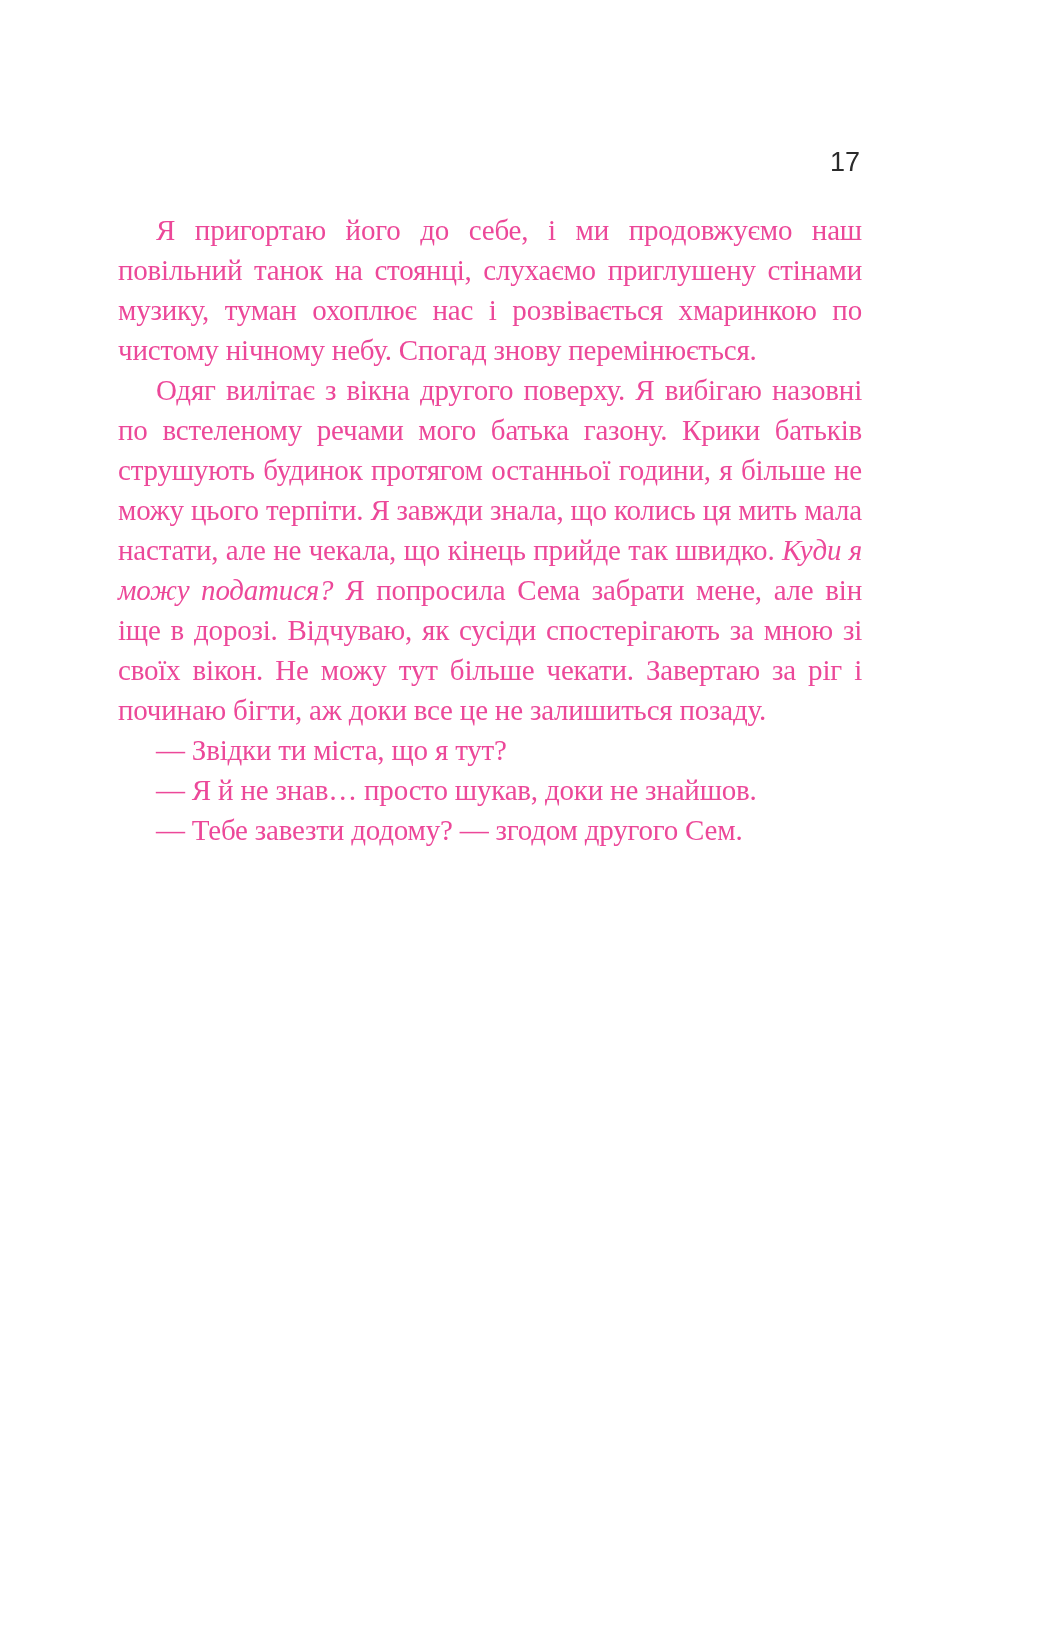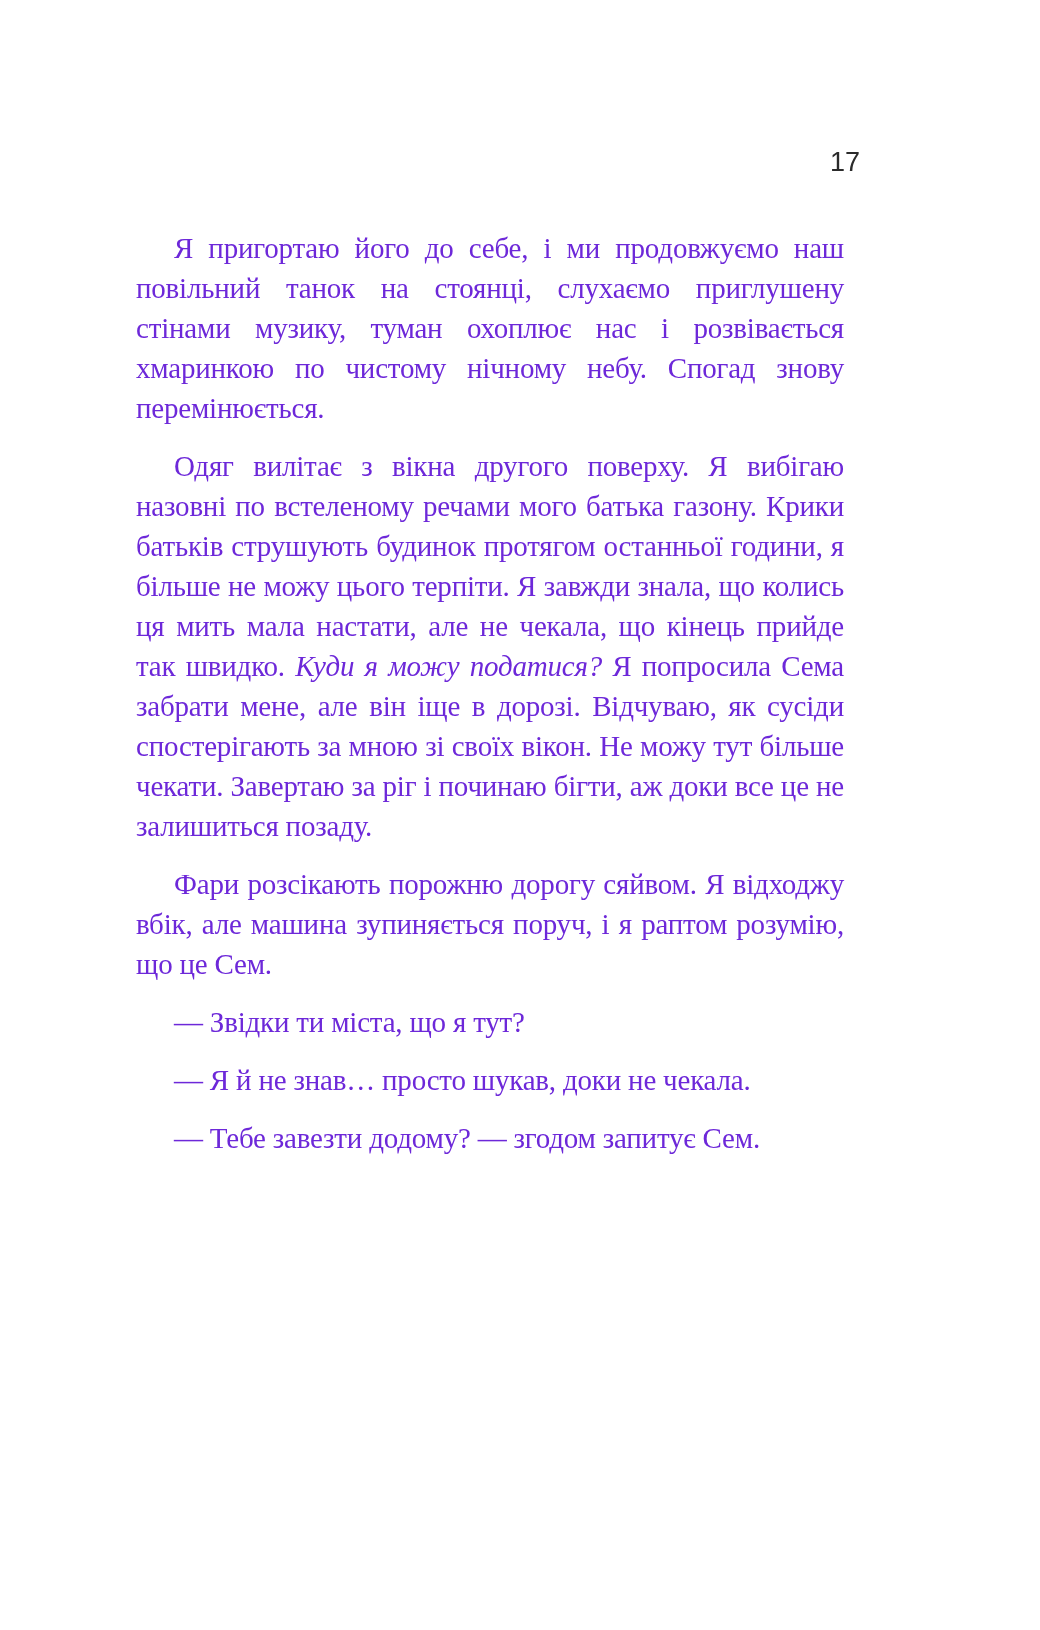"Я пригортаю його до себе," .para { color: #6d28d9 -> #ec4899; margin: 18px -> 0 }
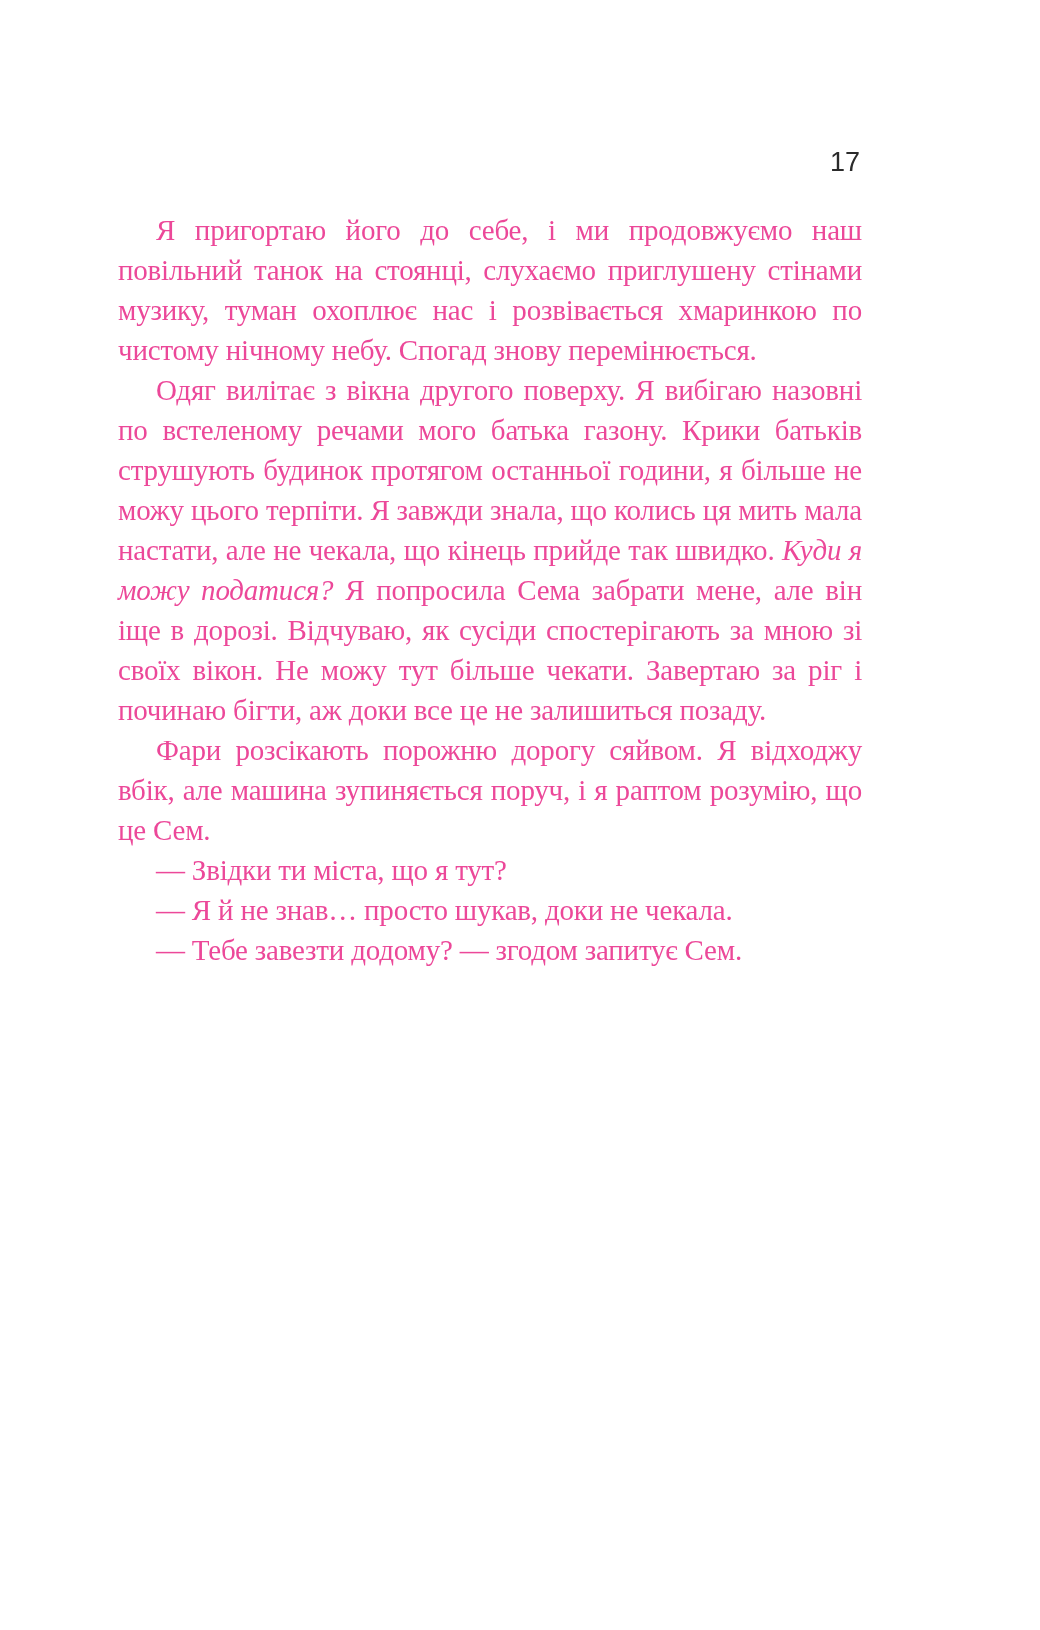"Фари розсікають порожню дорогу сяйвом." p.para { html: <p><span>Фари розсікають порожню дорогу сяйвом. Я відходжу вбік, але машина зупиняється поруч, і я раптом розумію, що це Сем.</span></p> -> none }
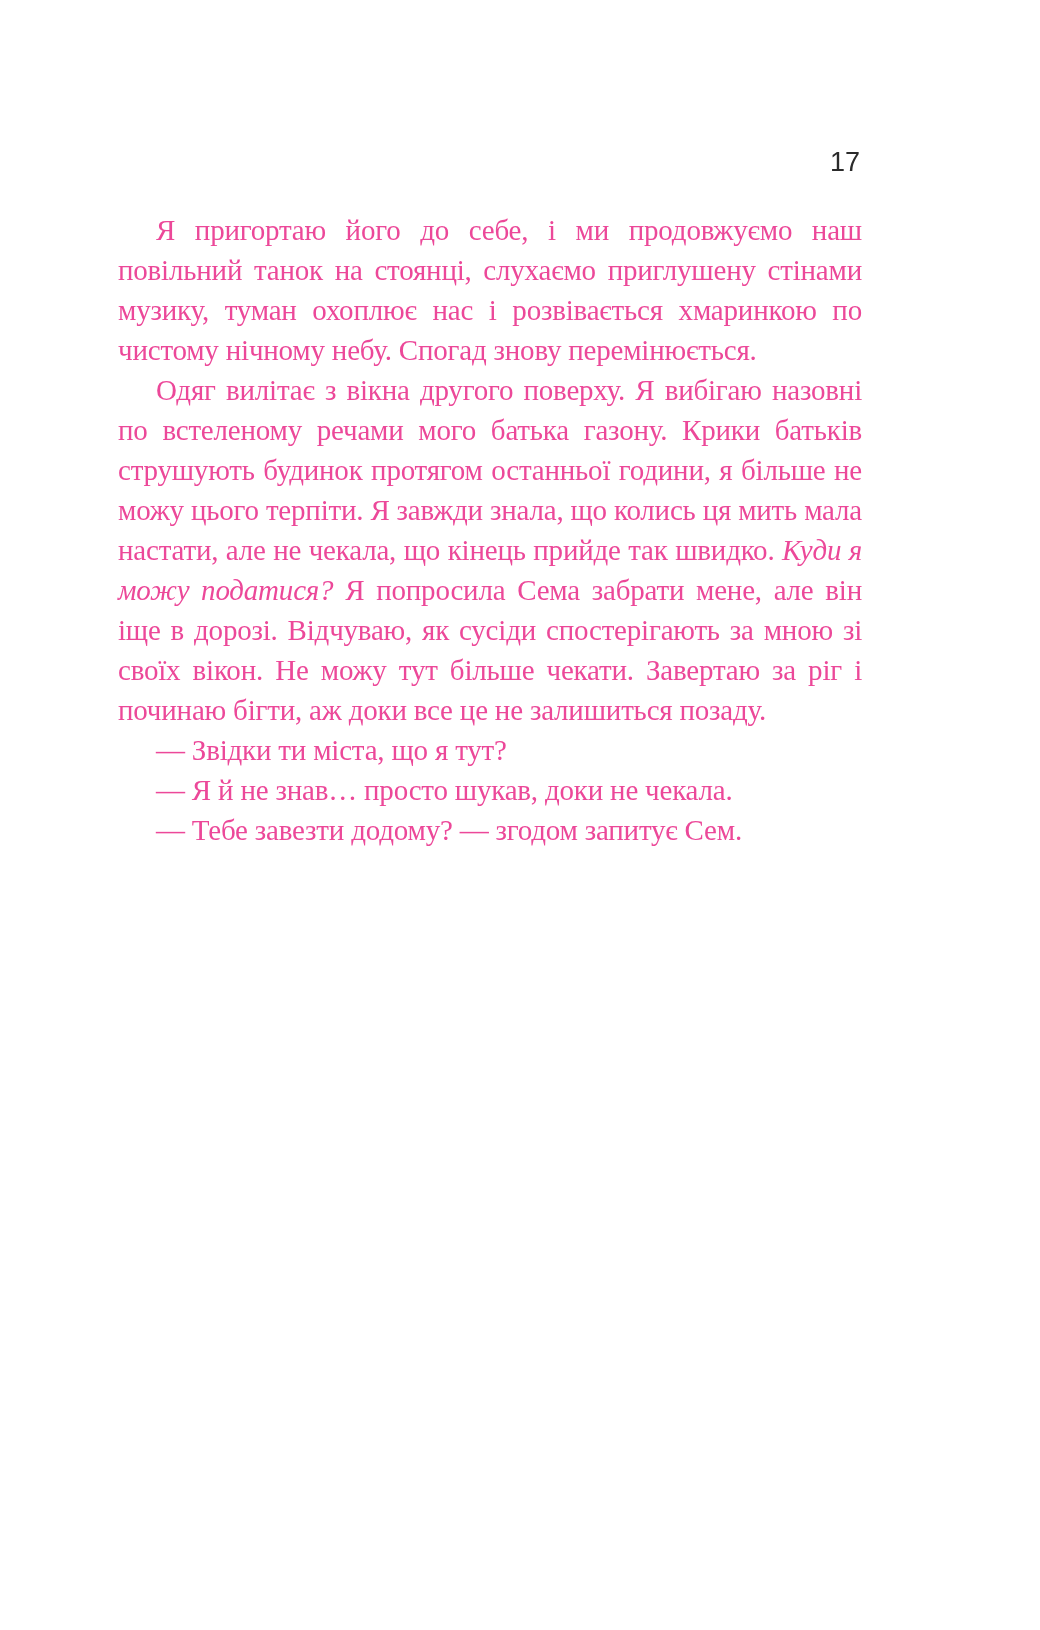"— Я й не знав…" span { text: чекала -> знайшов }
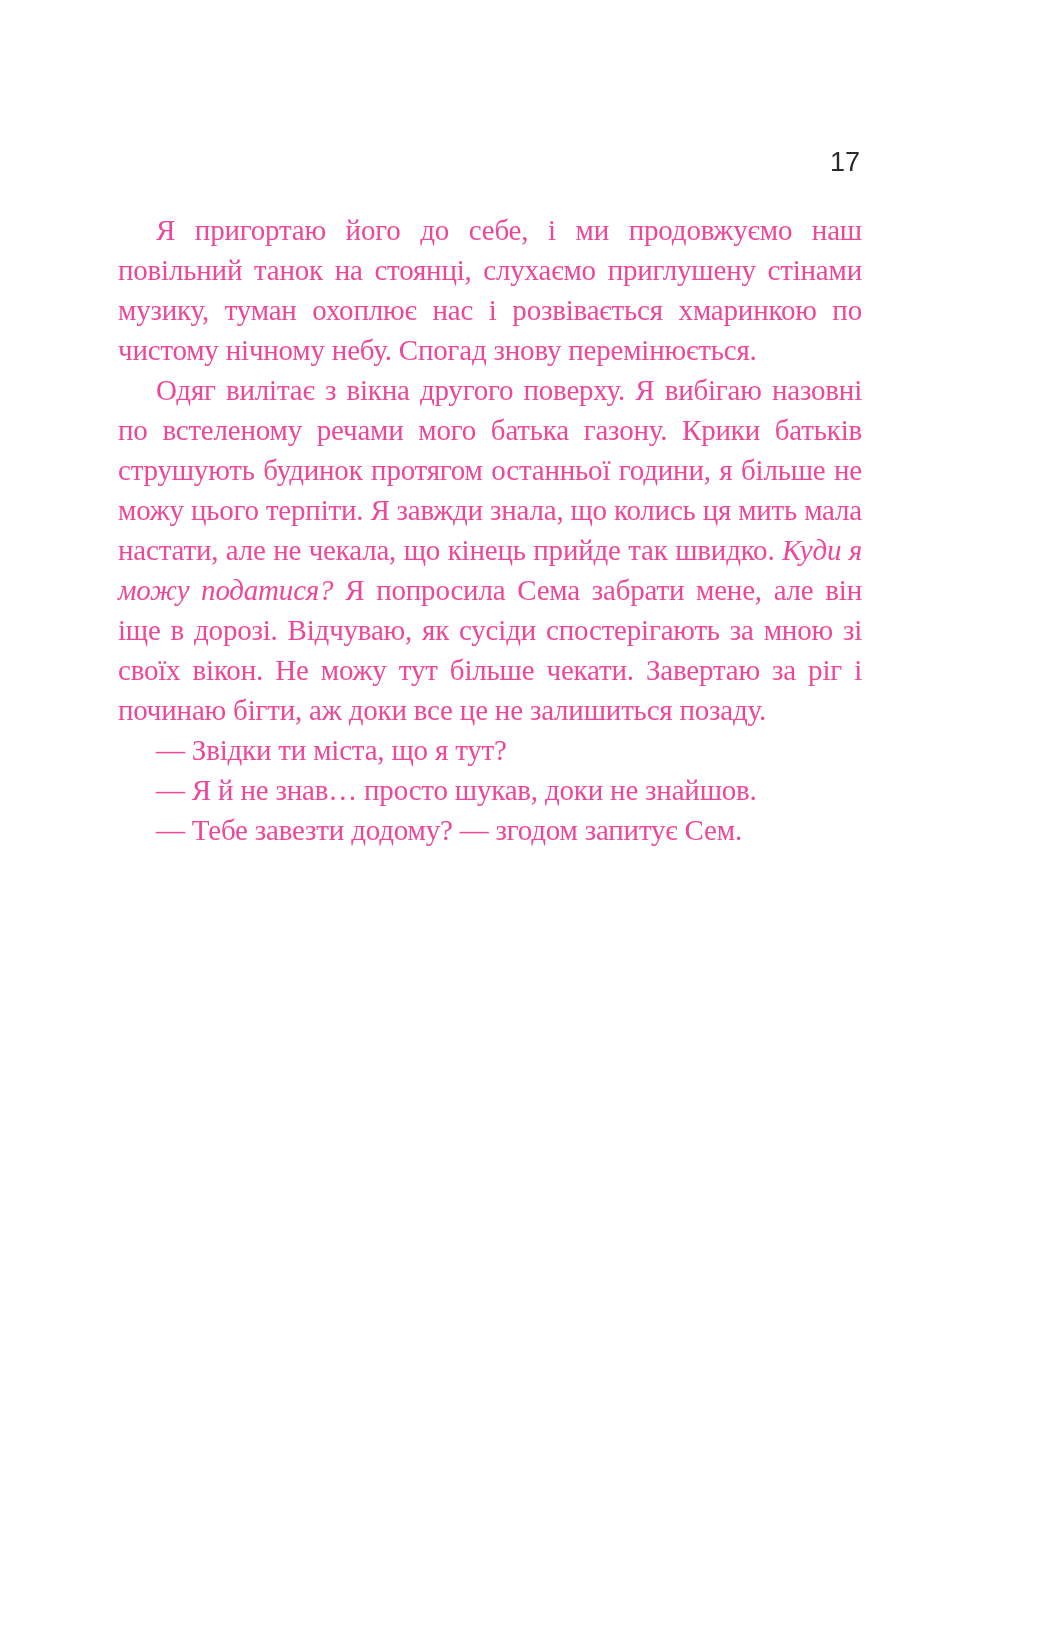"— Тебе завезти додому? —" span { text: запитує -> другого }
